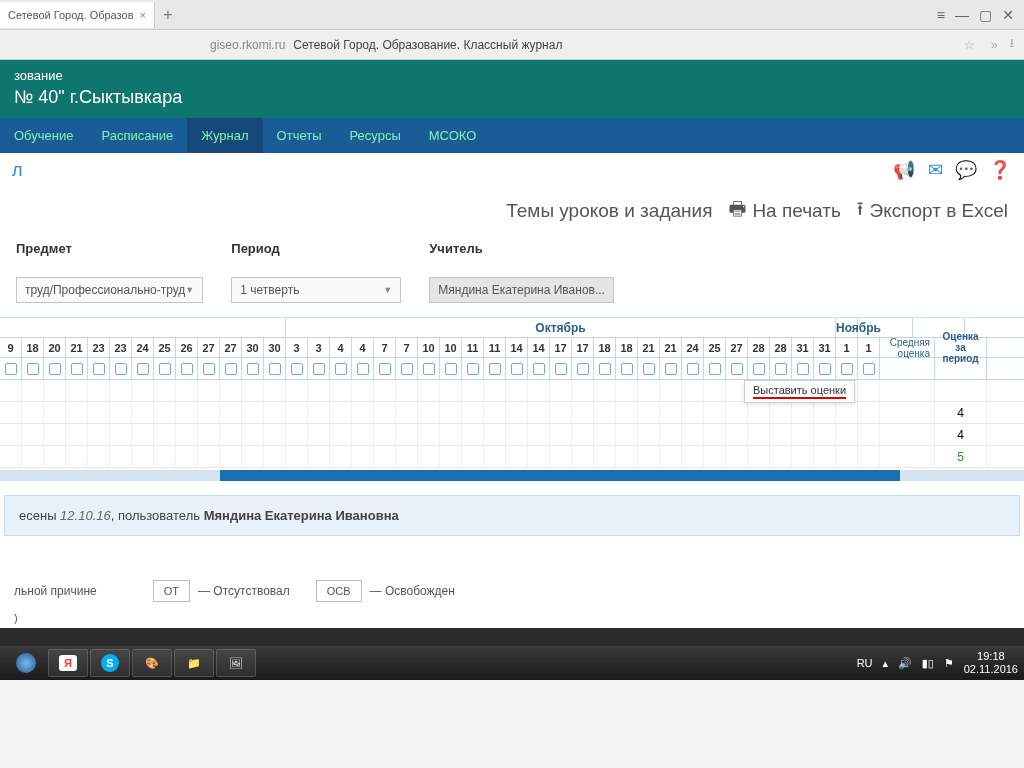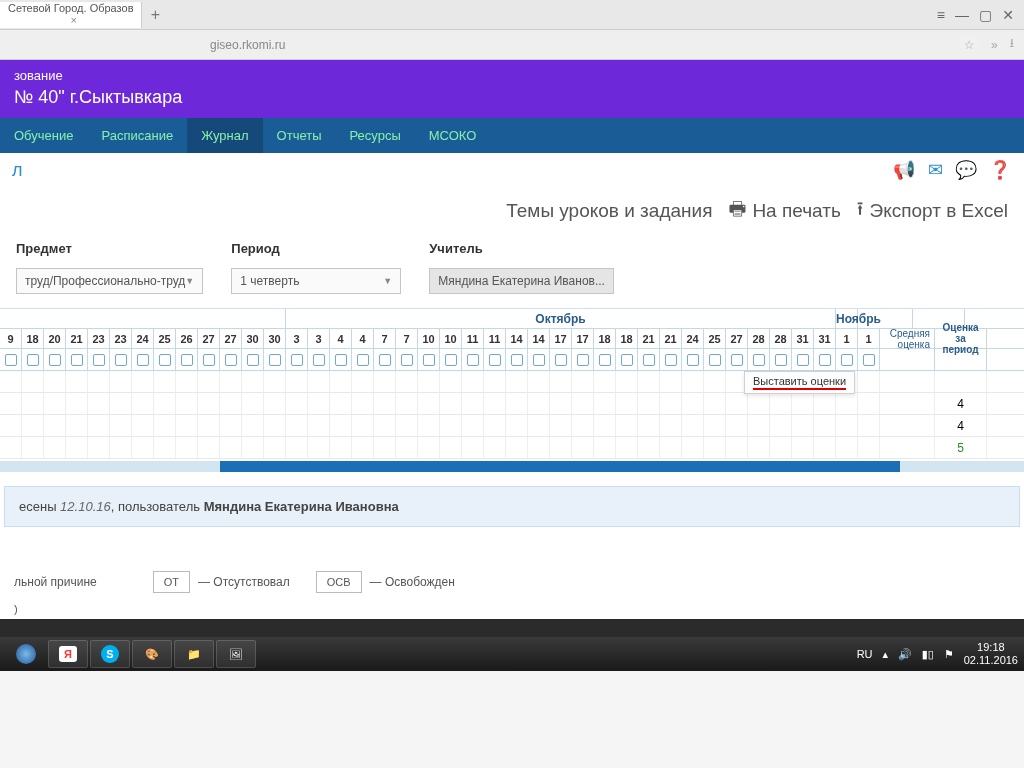"Сетевой Город. Образов" .tab { flex-direction: column -> none }
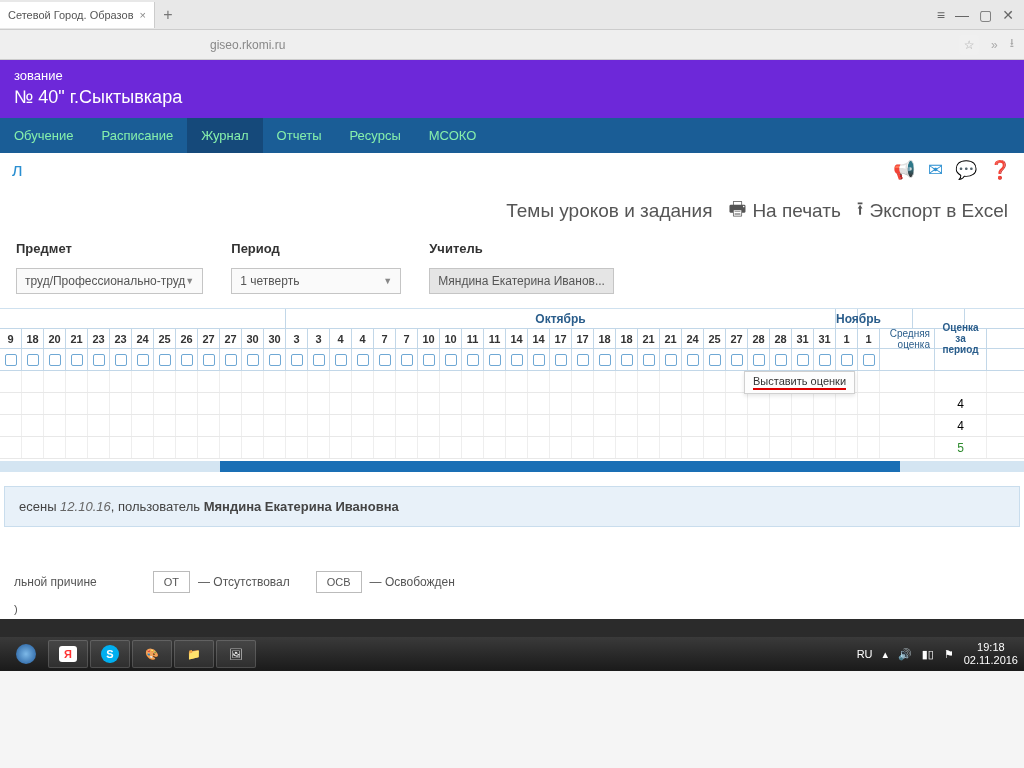"Сетевой Город. Образование. Классный" span.addr-title { html: none -> <span>Сетевой Город. Образование. Классный журнал</span> }
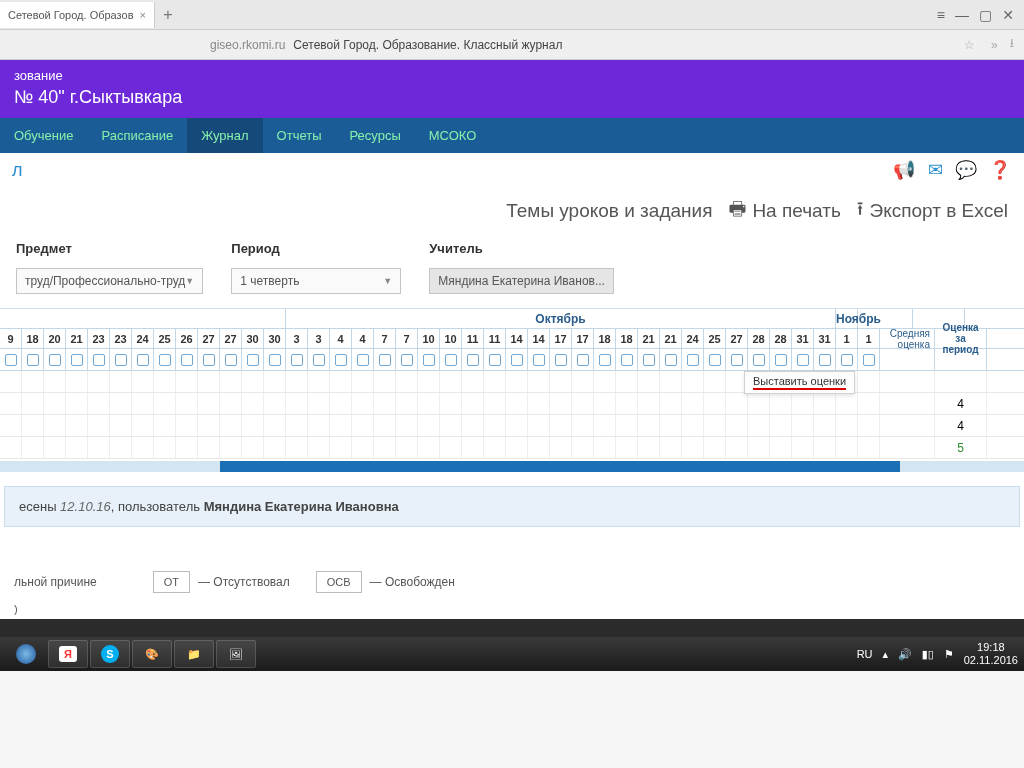"зование" .app-header { background: #6d28d9 -> #0f766e }
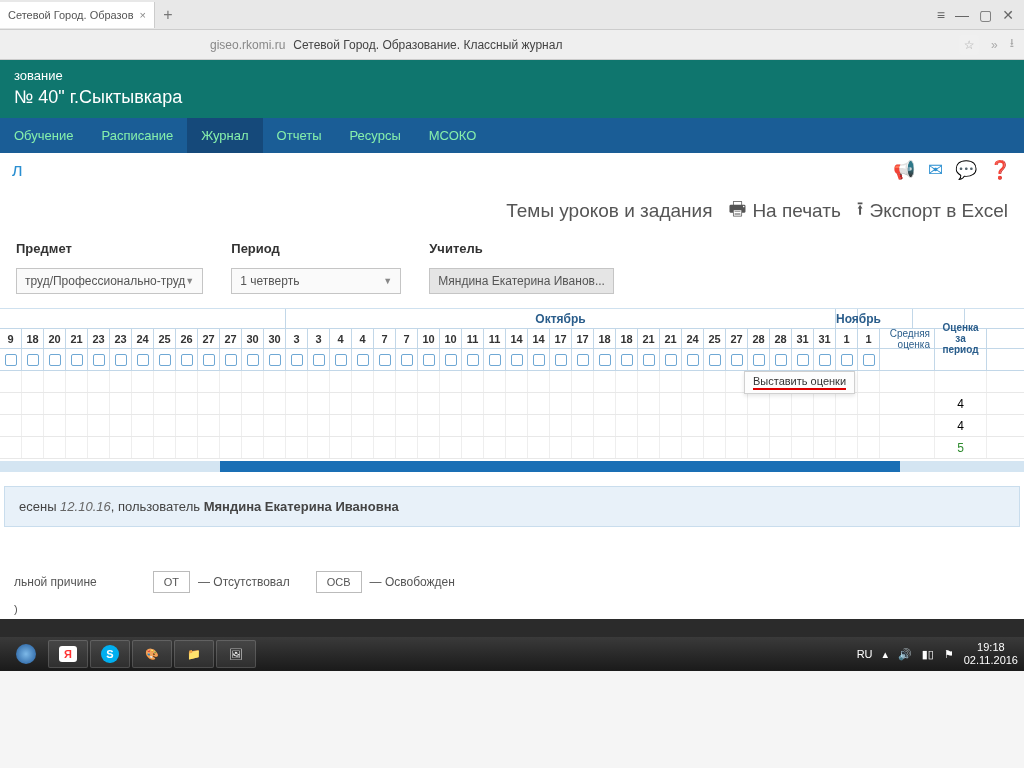"Предмет" .filt { gap: 12px -> 21px }
